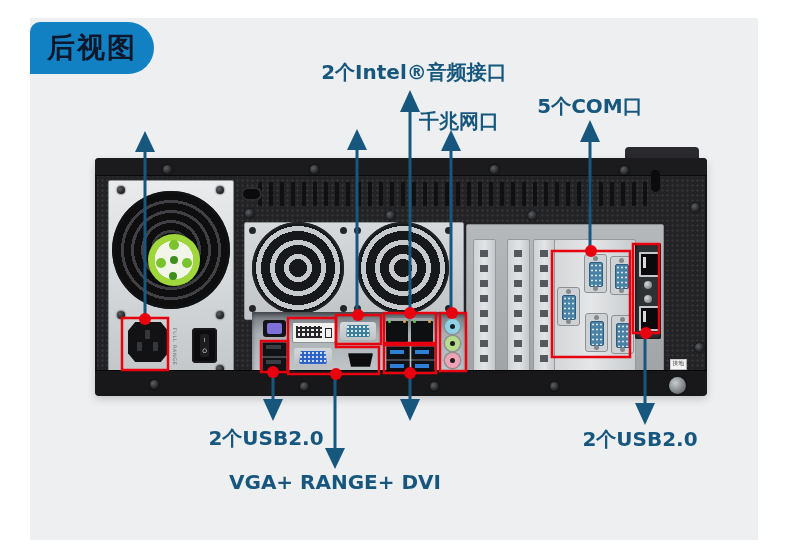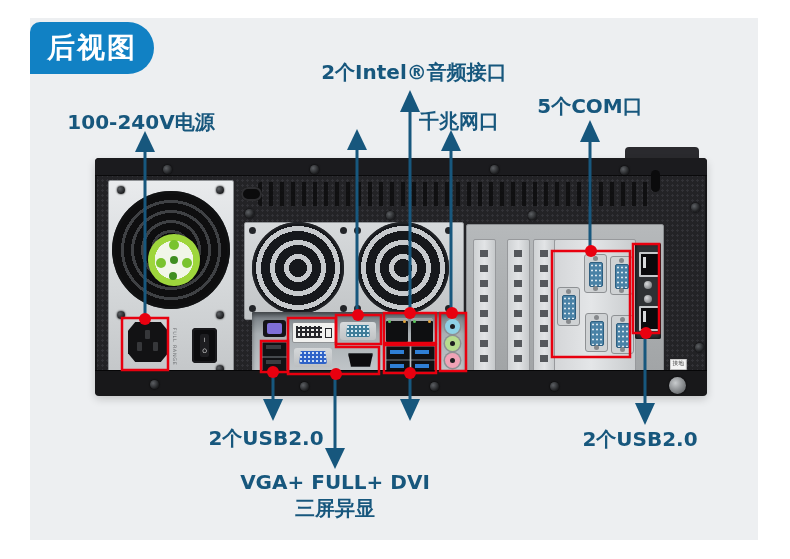"后视图" .badge { color: #ffffff -> #0f172a }
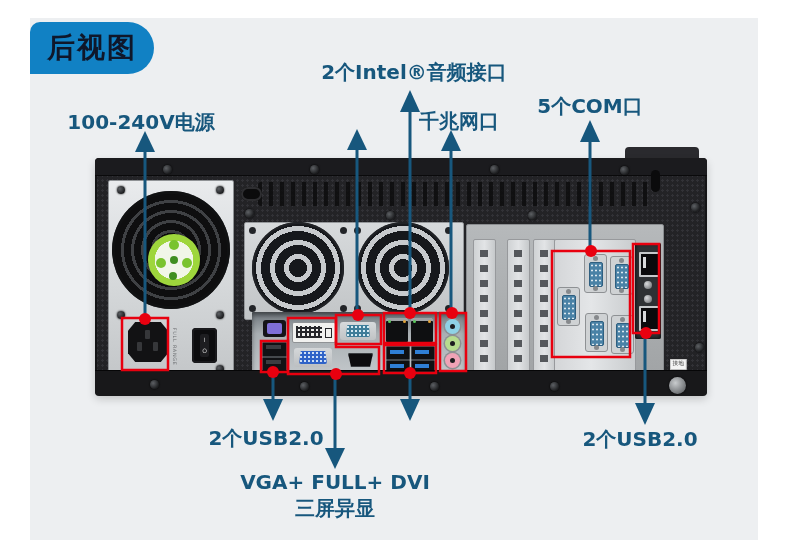"100-240V电源" div.callout { html: <div>100-240V电源</div> -> none }
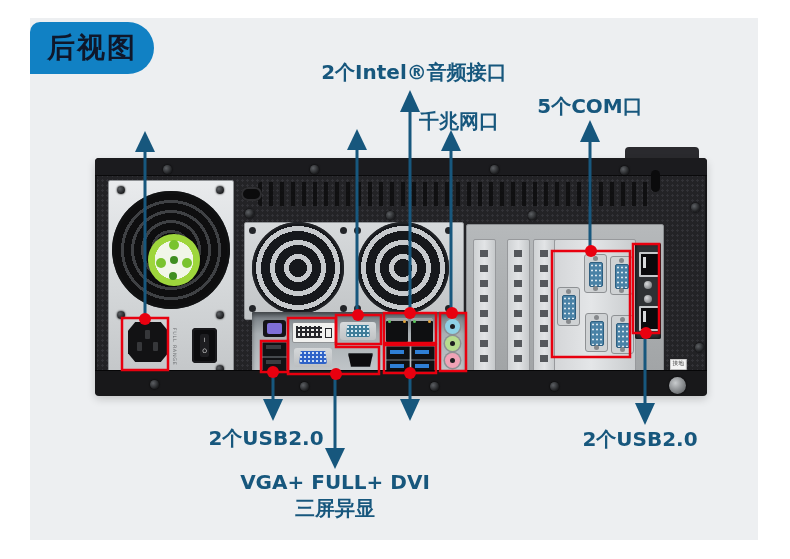"VGA+ FULL+ DVI" div { text: FULL+ -> RANGE+ }
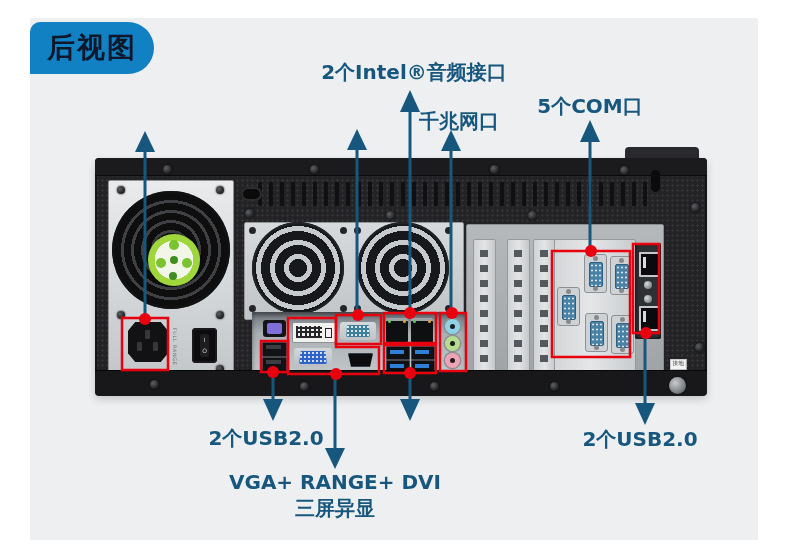"三屏异显" div { html: <div>三屏异显</div> -> none }
